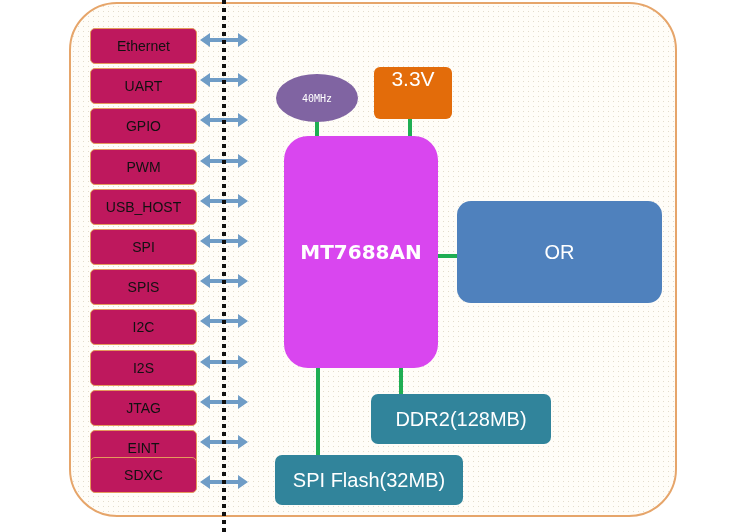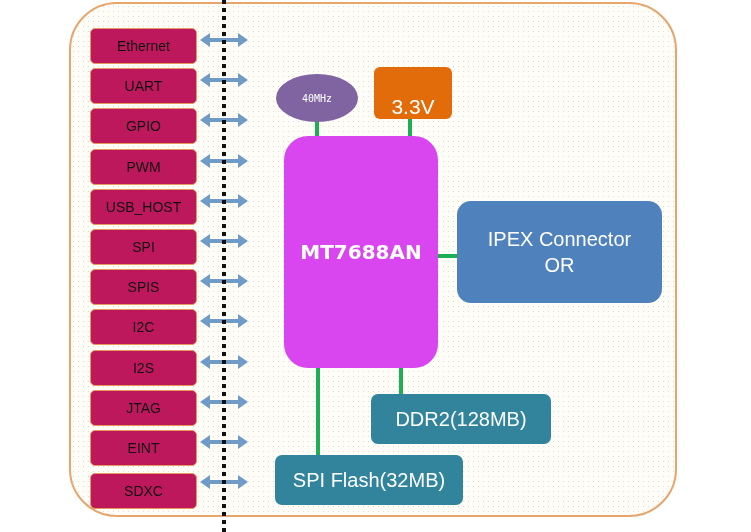"3.3V" .pwr { align-items: flex-end -> flex-start }
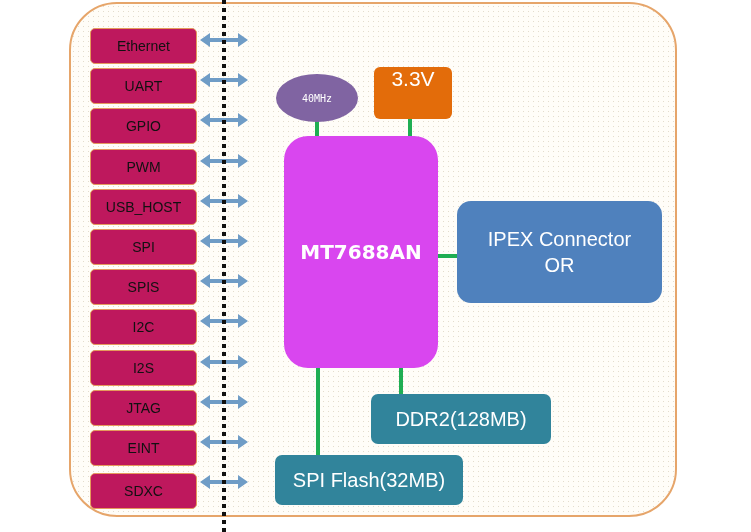"IPEX Connector" span { html: <span>IPEX Connector</span> -> none }
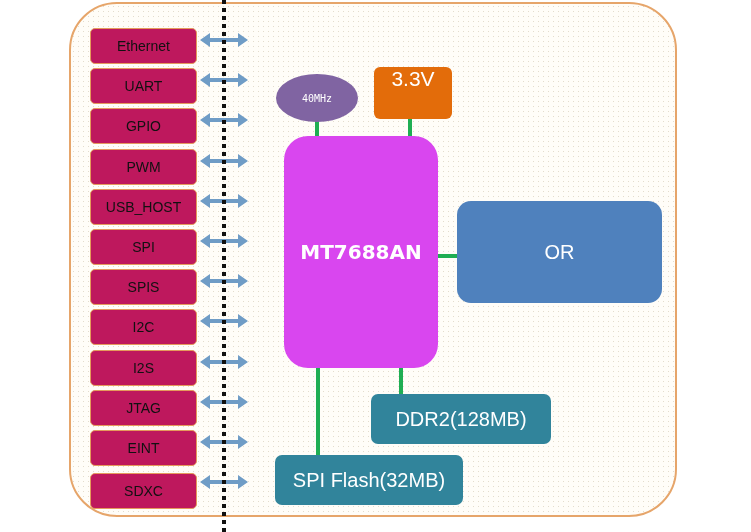"SDXC" div.iface { top: 473px -> 457px }
